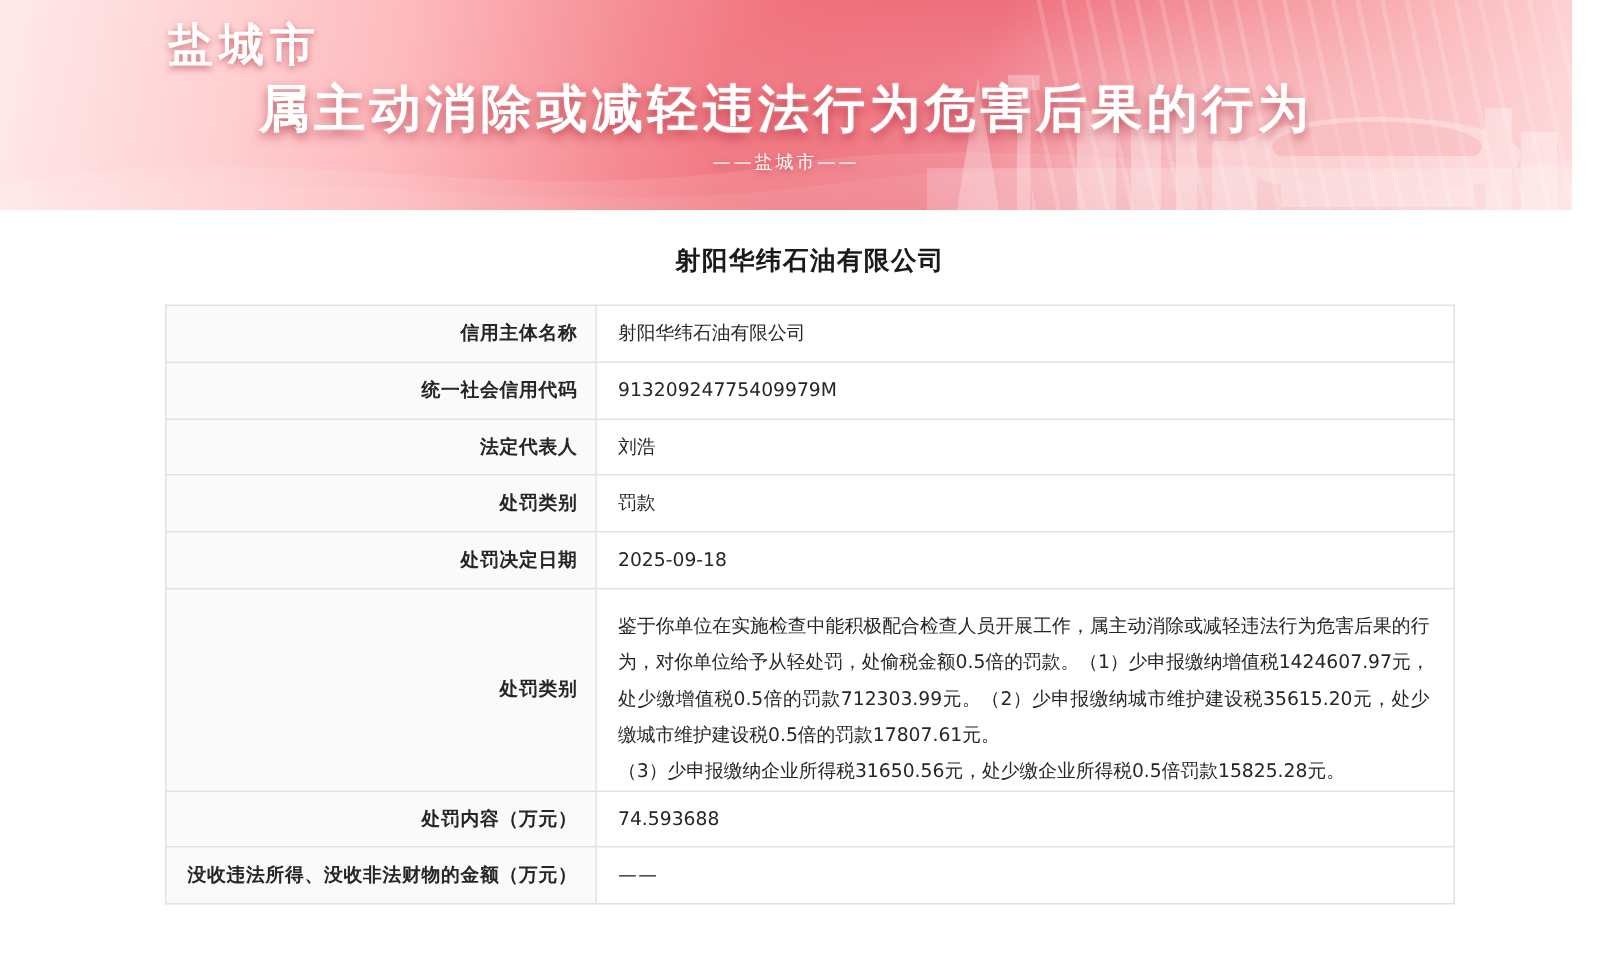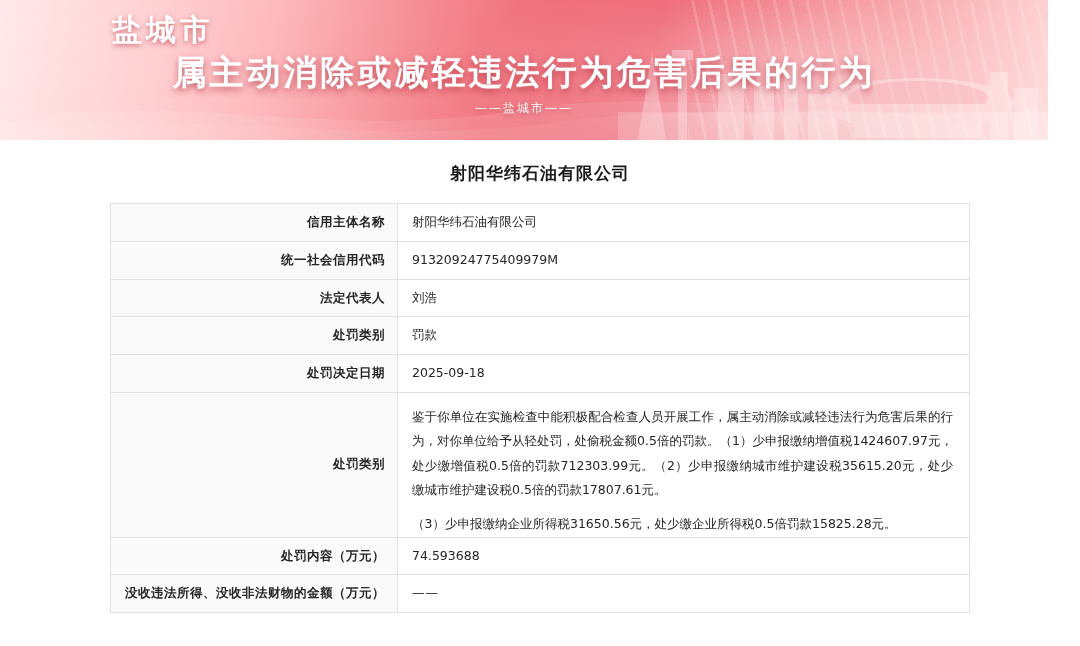"（3）少申报缴纳企业所得税31650.56元，处少缴企业所得税0.5倍罚款158" .para + .para { margin-top: 10px -> none }
